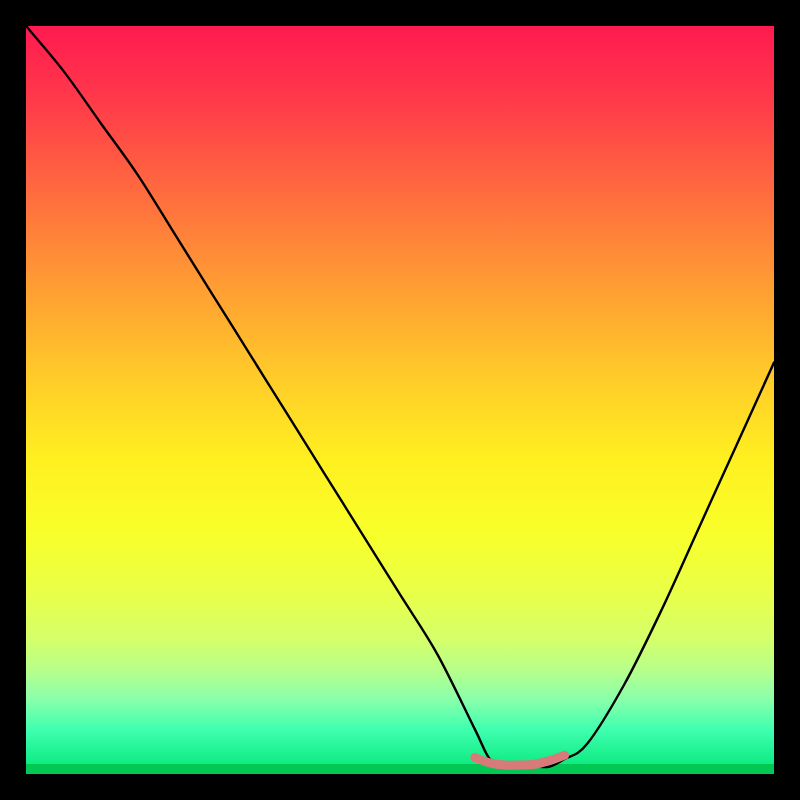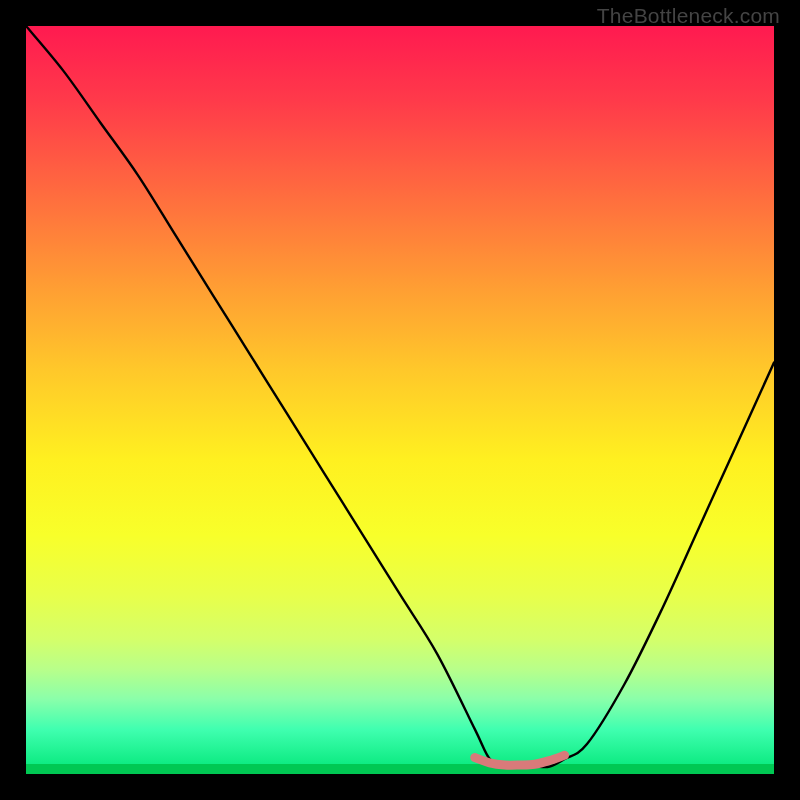"TheBottleneck.com" div.watermark { html: <div>TheBottleneck.com</div> -> none }
